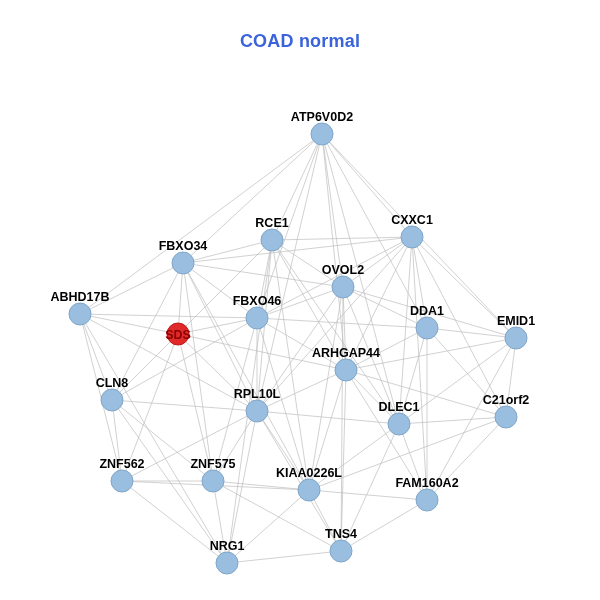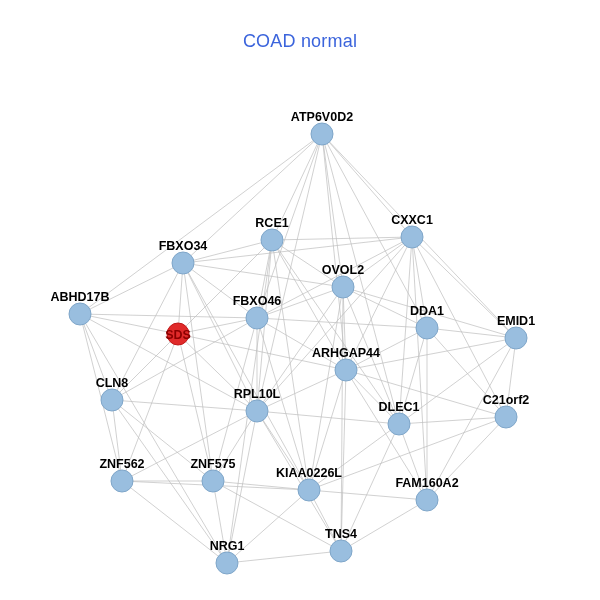"COAD normal" #chart-title { font-weight: normal -> bold }
